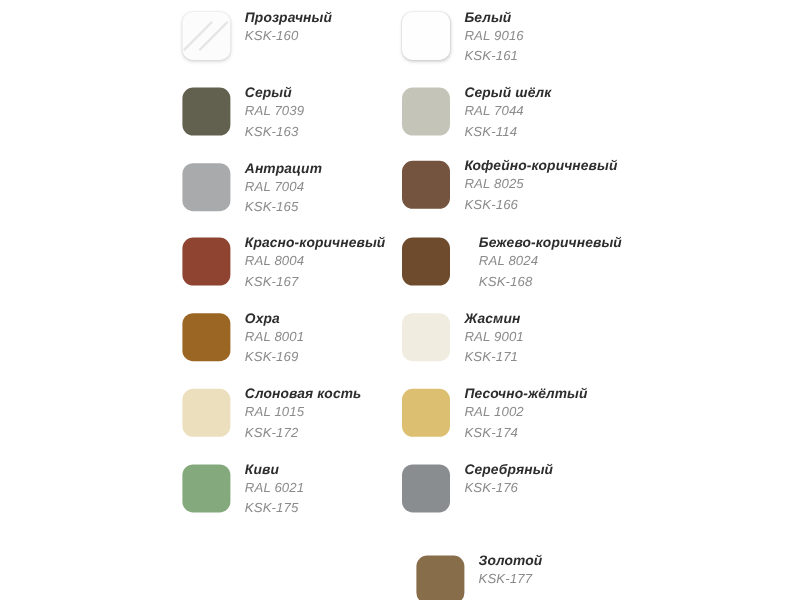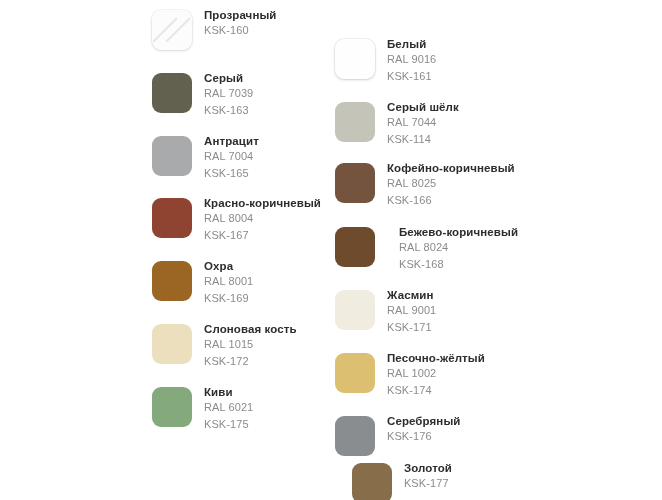"Прозрачный" #palette-grid { font-style: none -> italic }
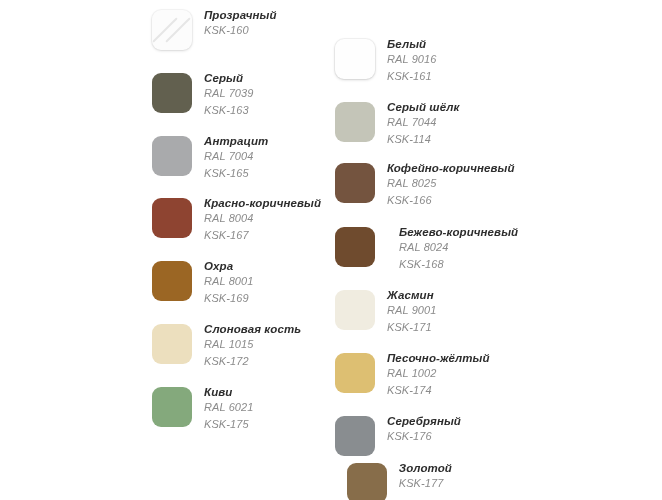"Белый" .col-right { margin-top: 29px -> none }
